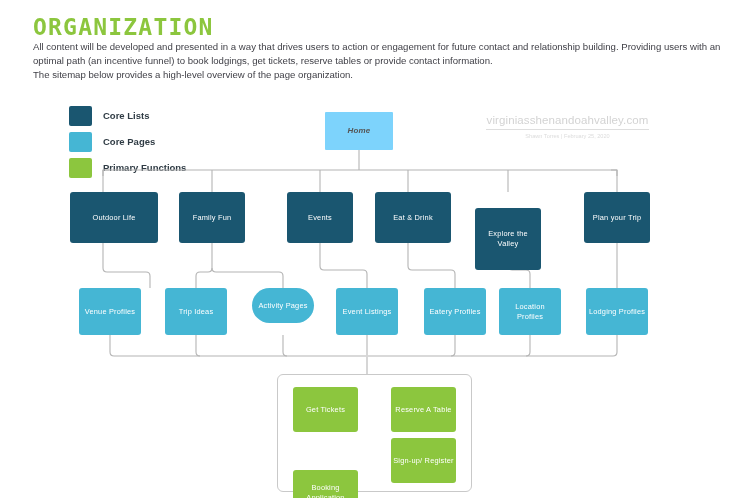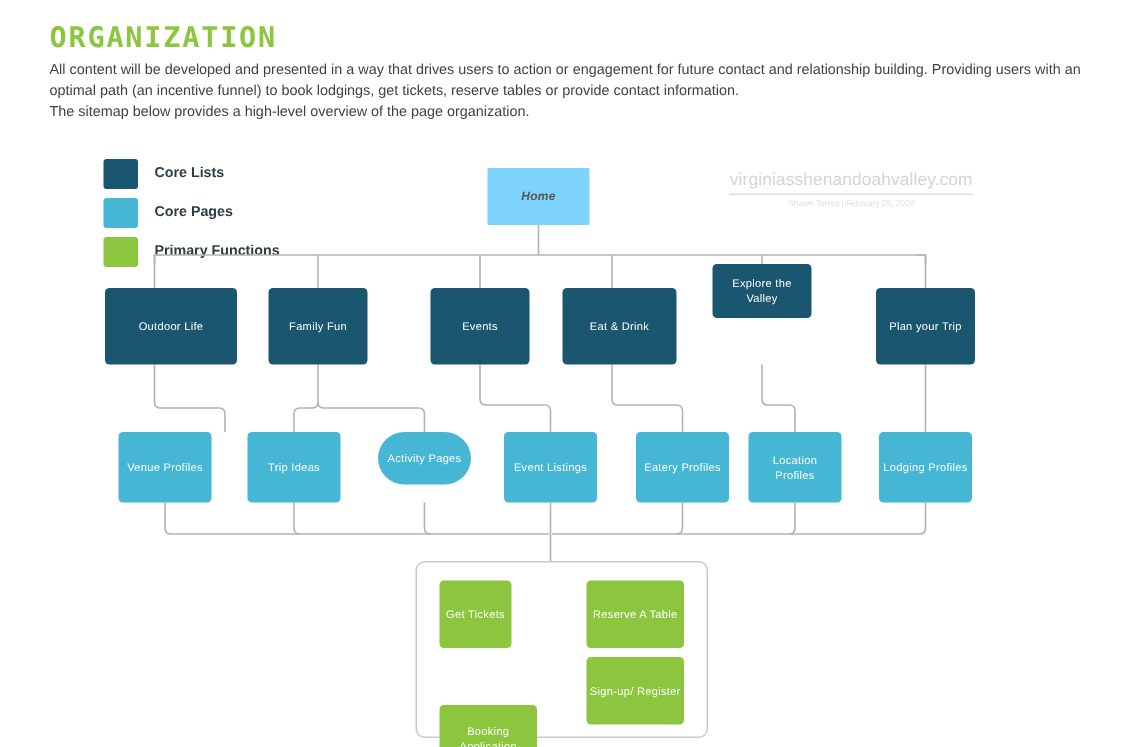"ORGANIZATION" #page-title { font-size: 19px -> 23px }
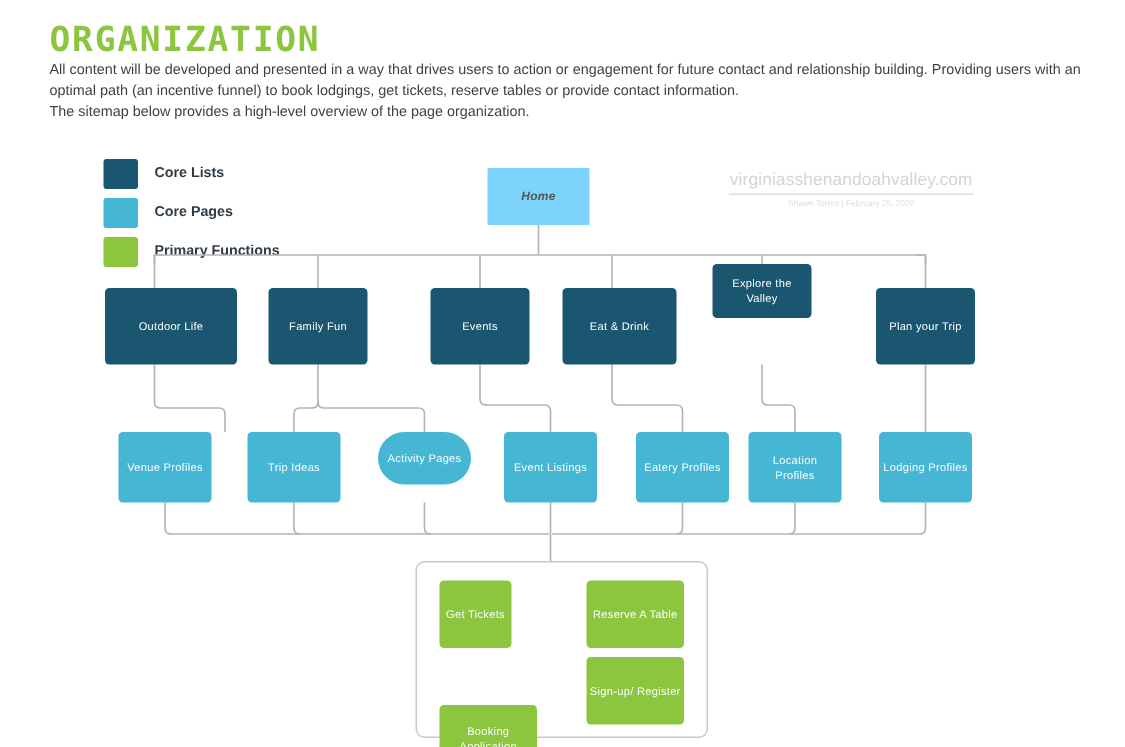"Explore the Valley" div.node { height: 36px -> 62px; top: 176px -> 208px }
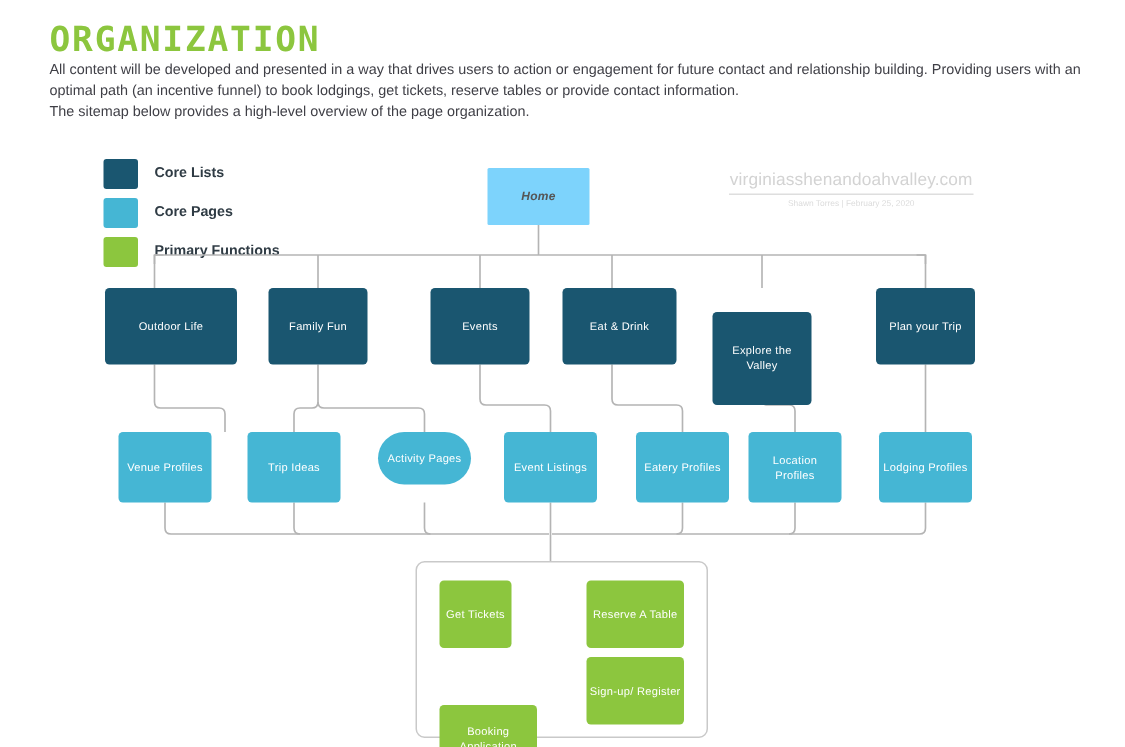"Get Tickets" div.node { width: 48px -> 65px }
